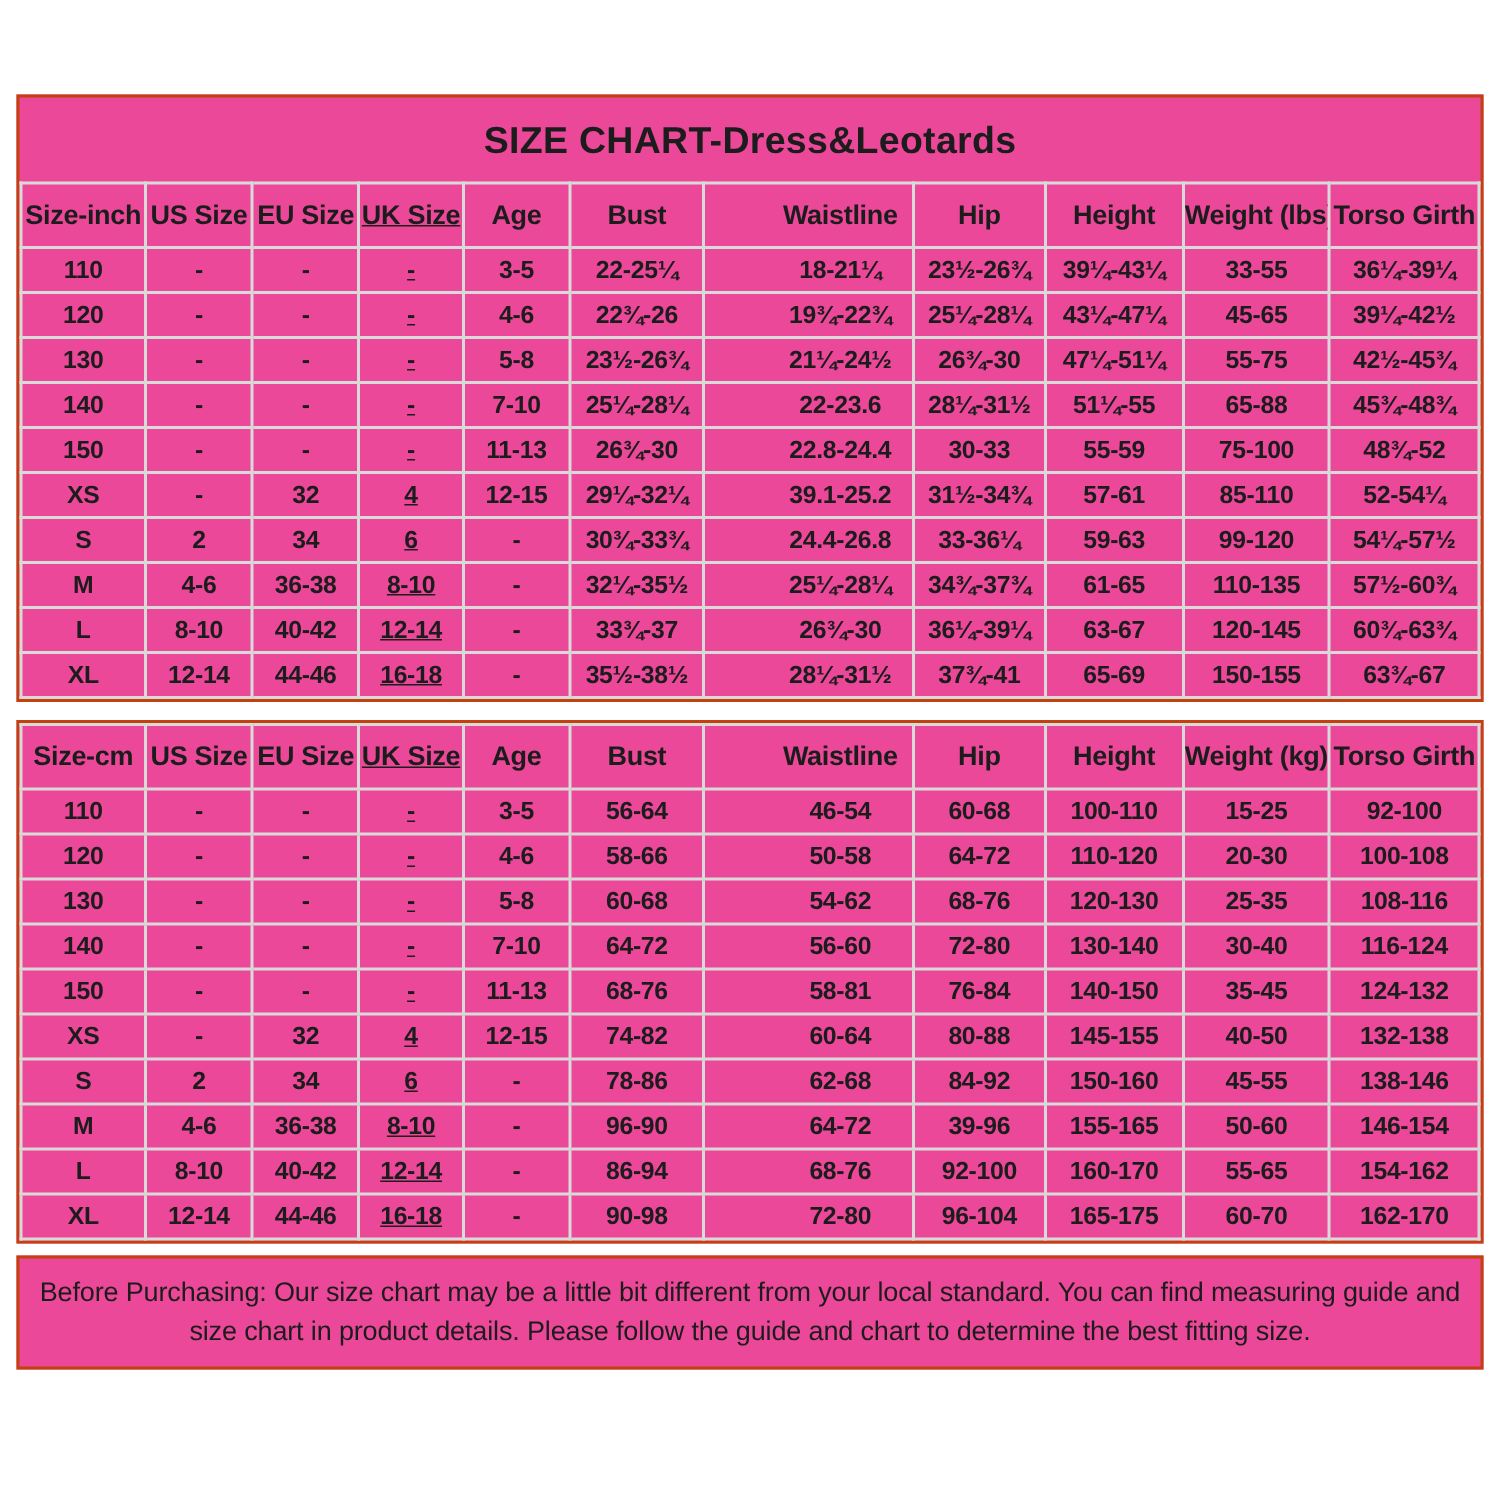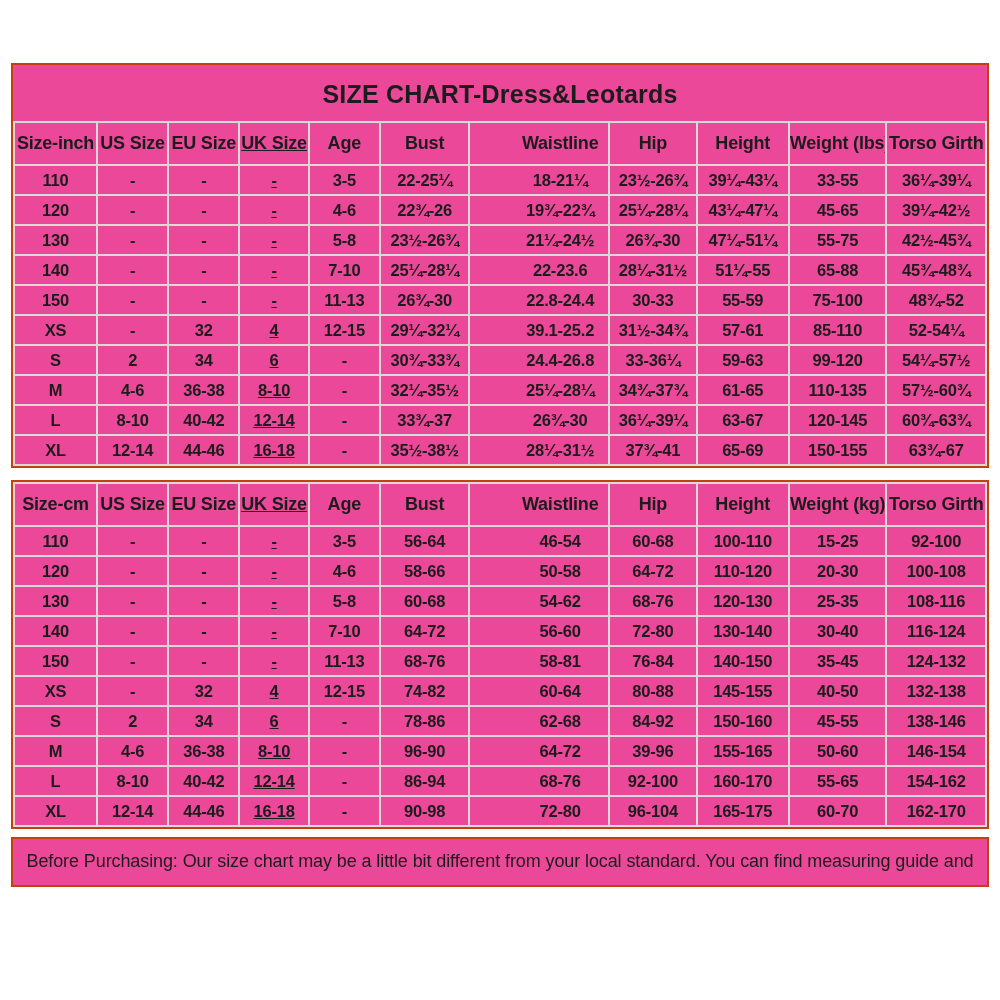"size chart in product details." div { html: none -> <div>size chart in product details. Please follow the guide and chart to determine the best fitting size.</div> }
